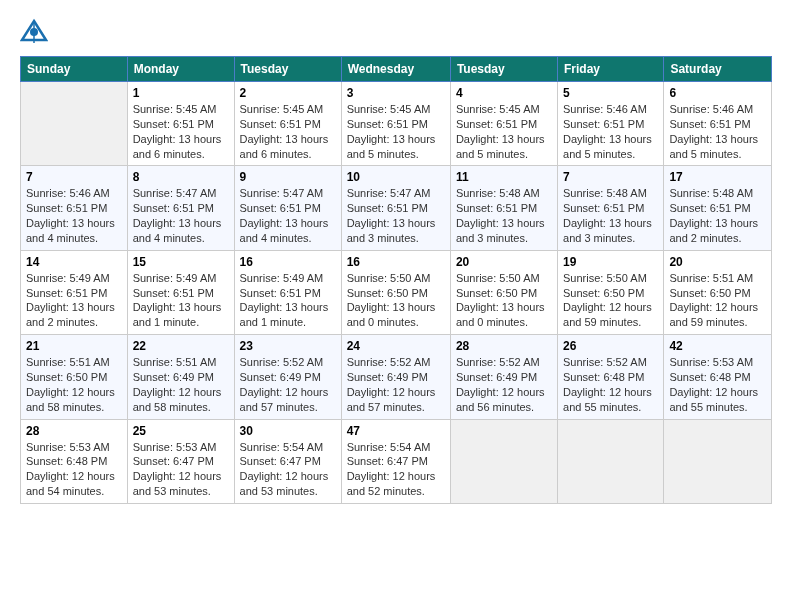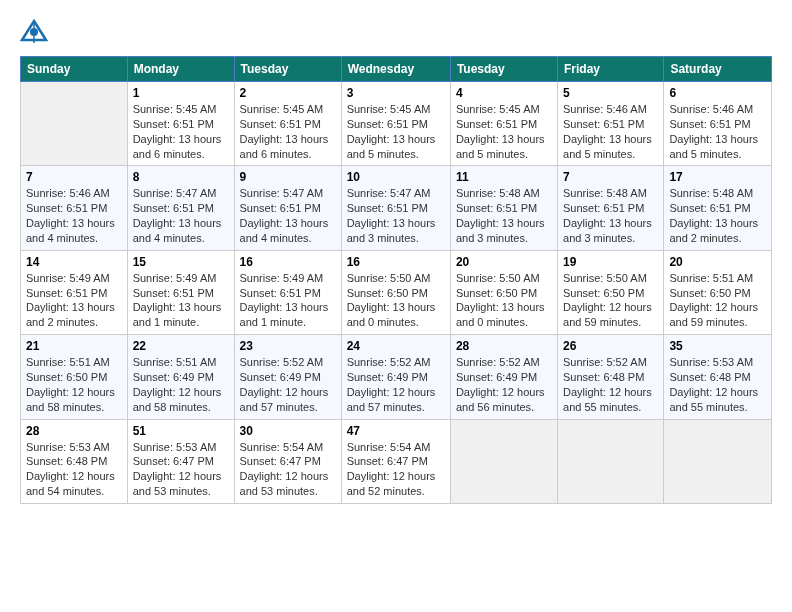"35" span.day-num { text: 35 -> 42 }
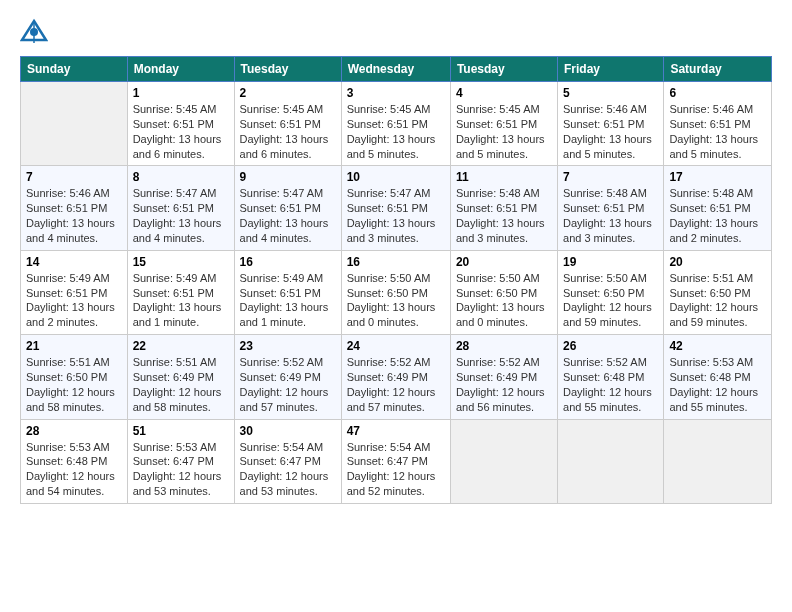"51" span.day-num { text: 51 -> 25 }
